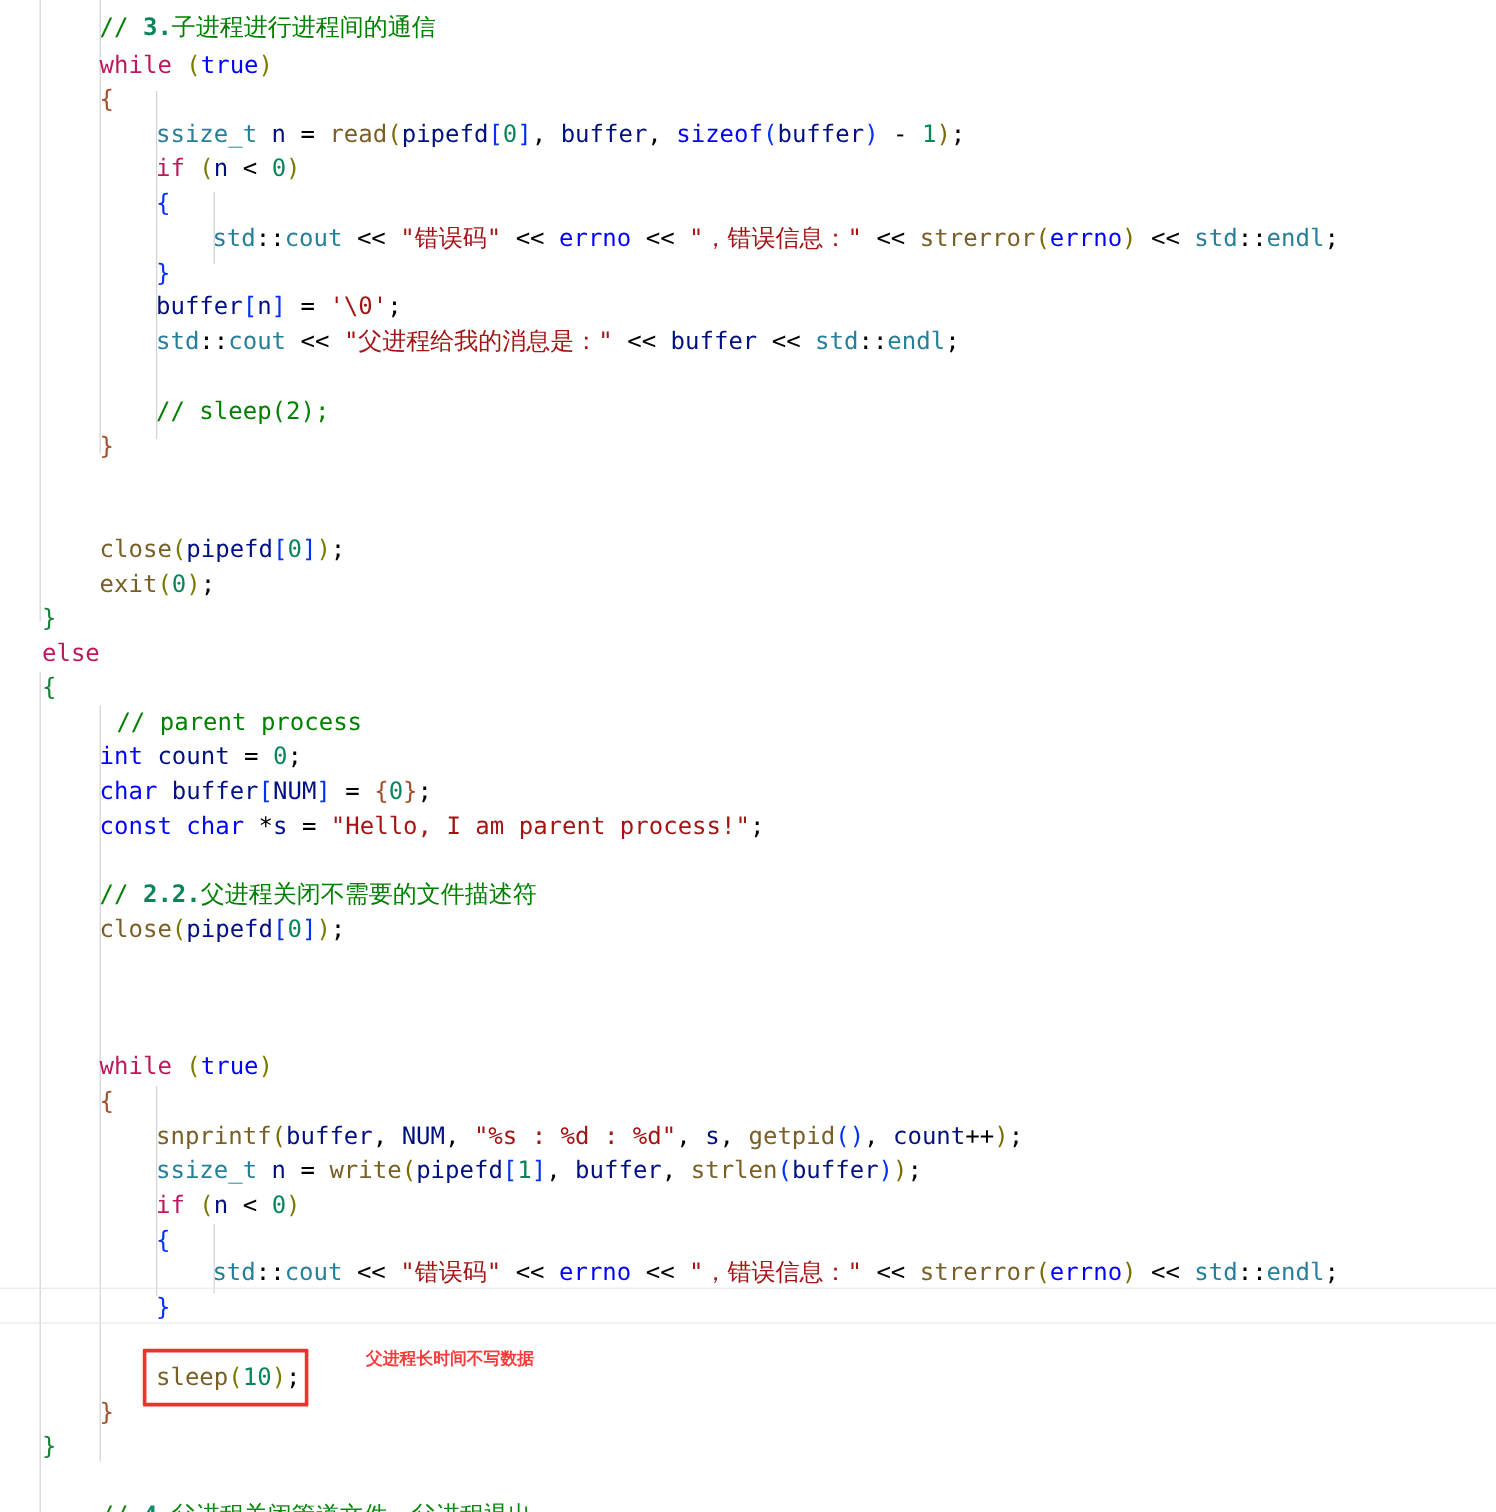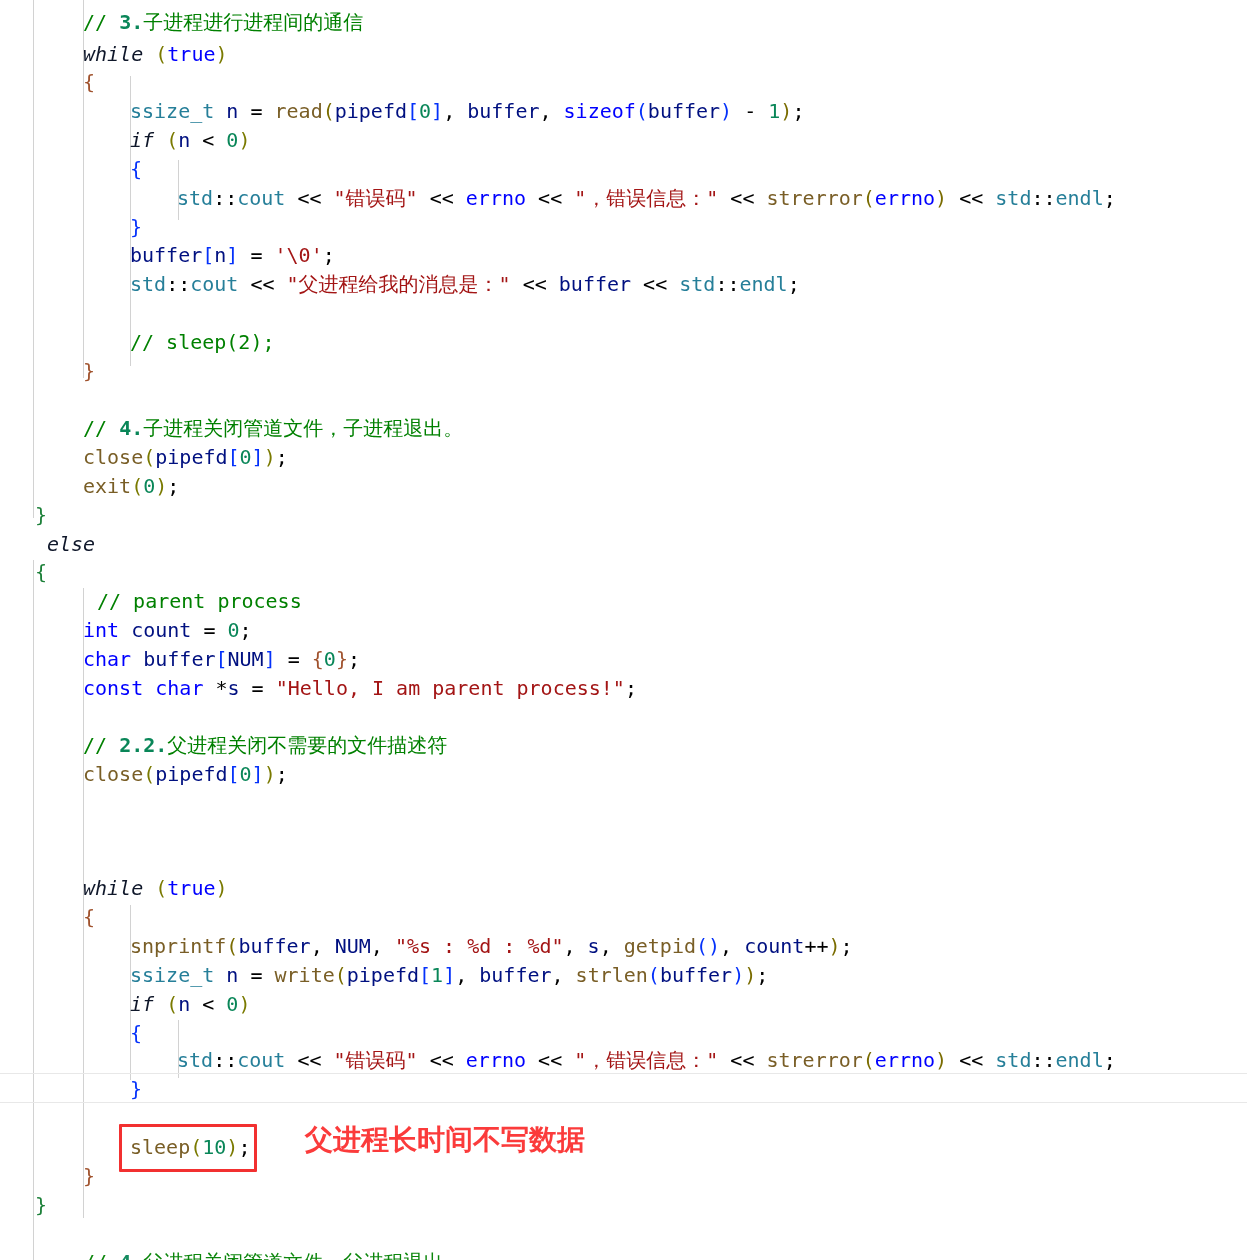"while" .kw { color: #0f172a -> #be185d; font-style: italic -> none }
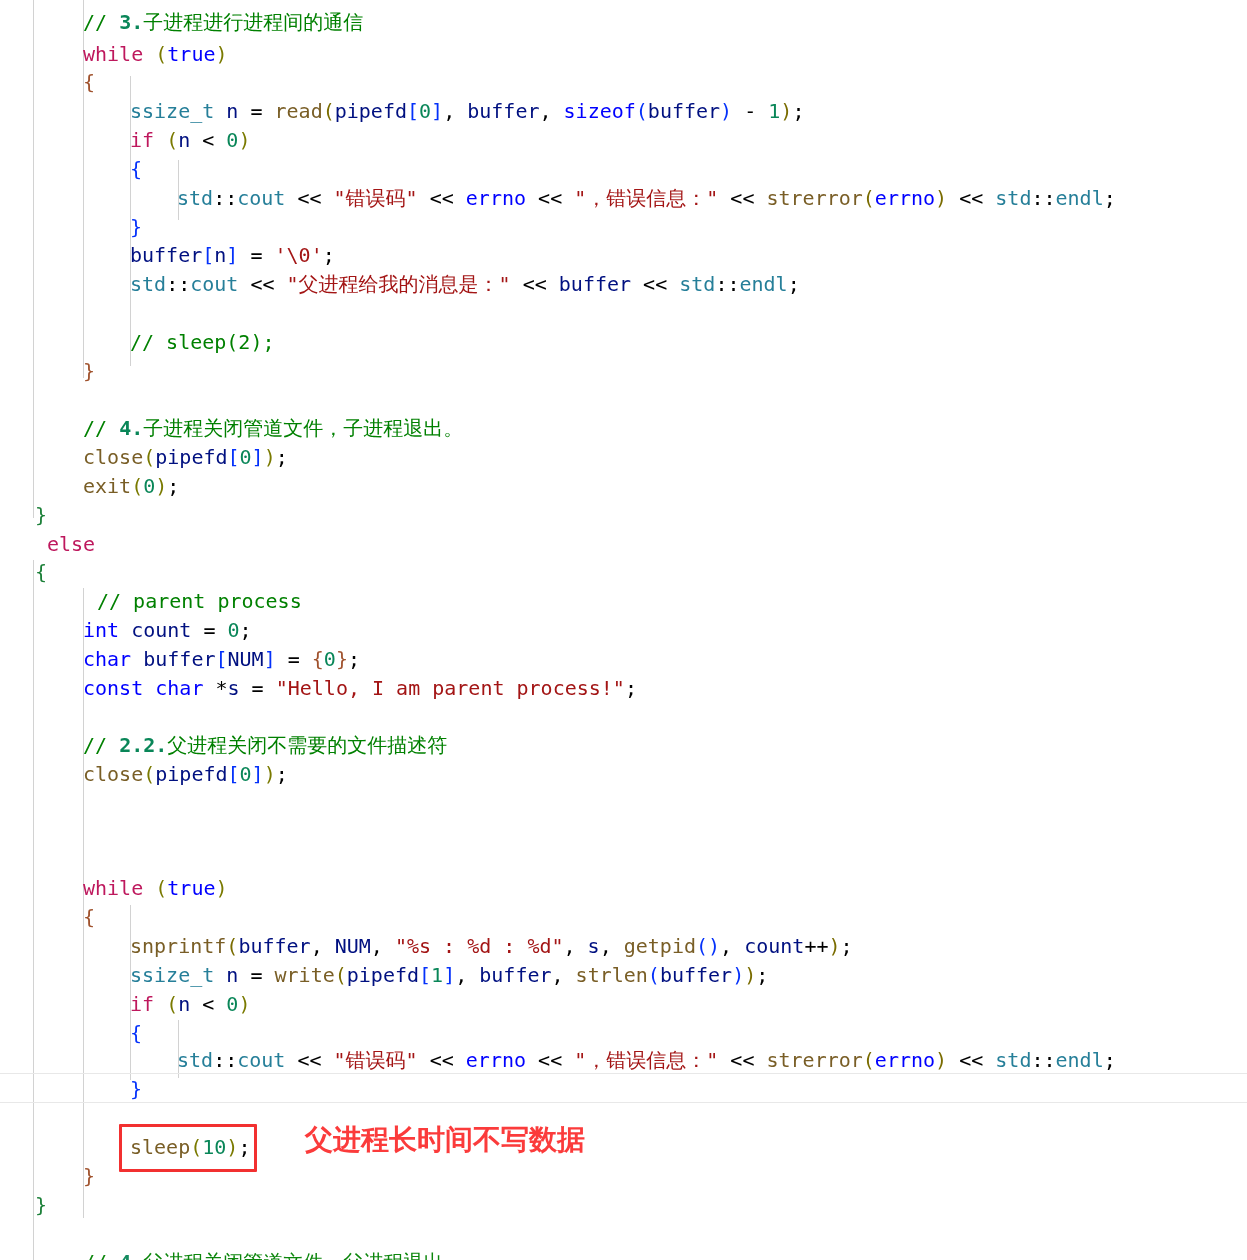"// 4.子进程关闭管道文件，子进程退出。" div.line { html: <div><span>// </span><span>4.</span><span>子进程关闭管道文件，子进程退出。</span></div> -> none }
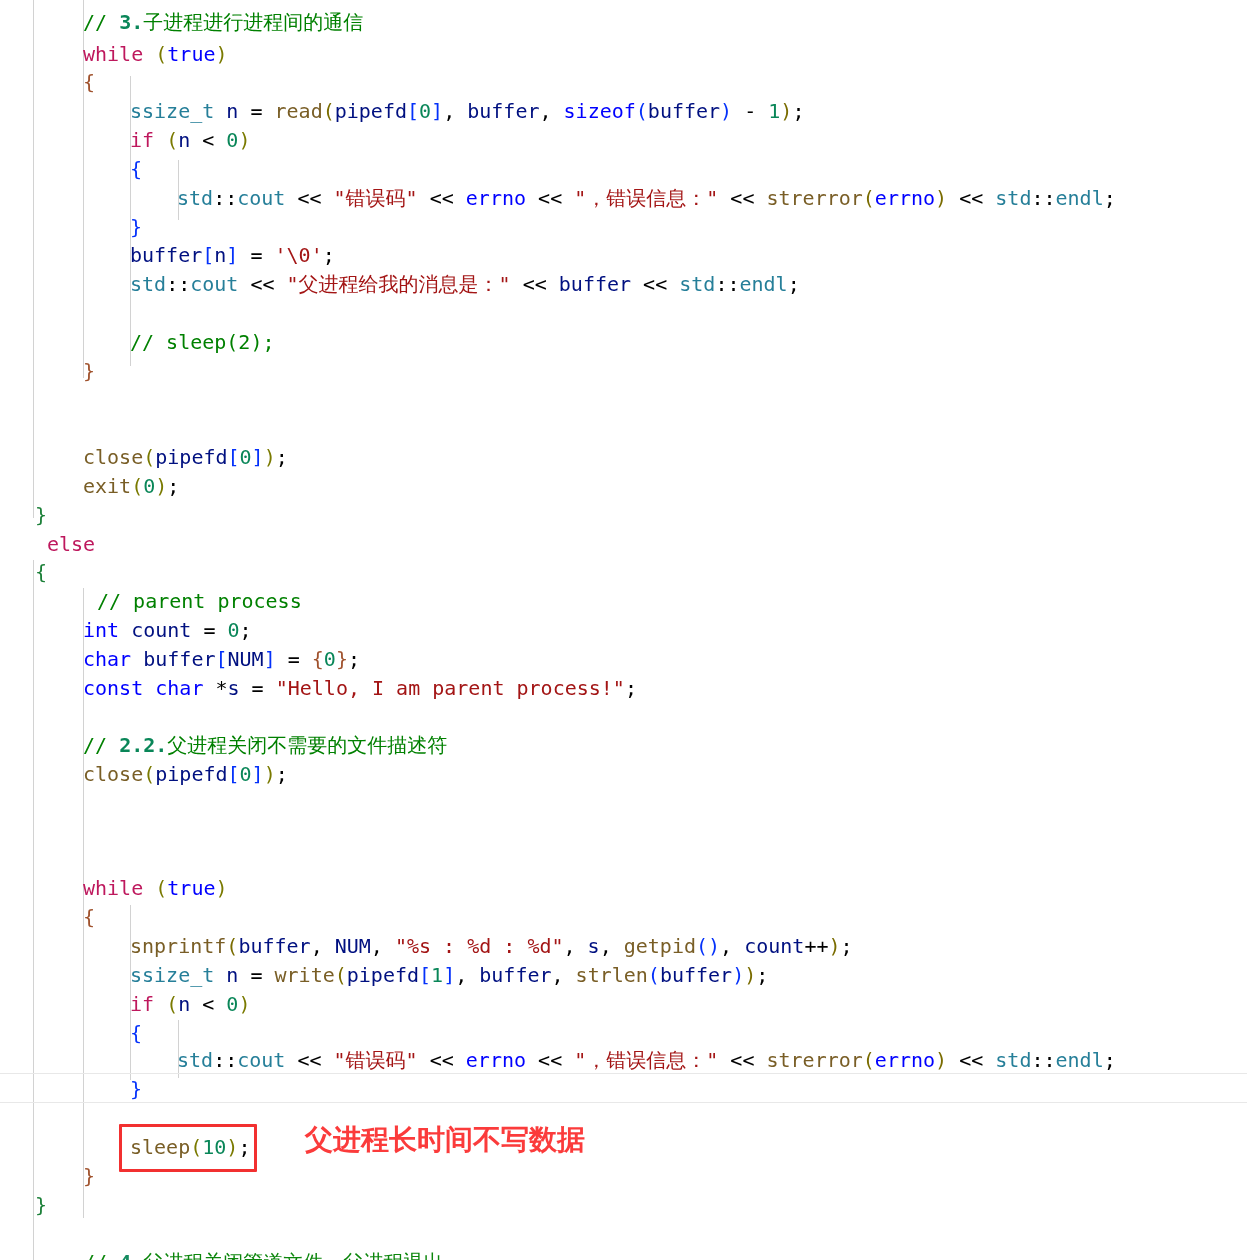"else" div.line { margin-left: 12px -> none }
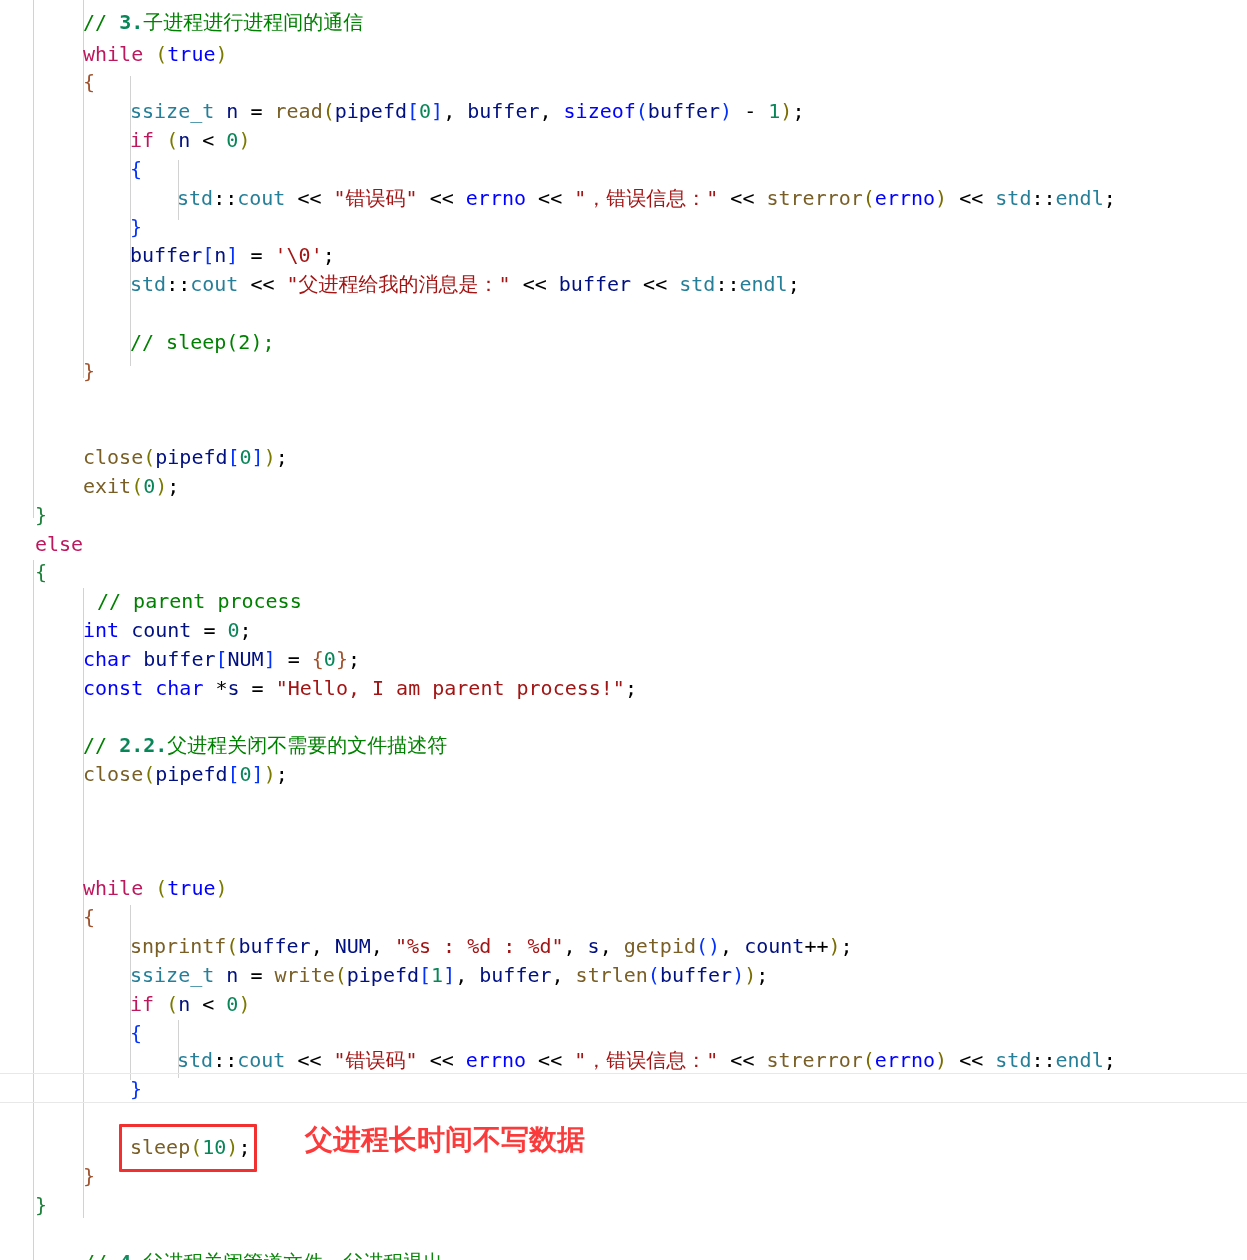"父进程长时间不写数据" #annotation-note { font-size: 28px -> 14px }
